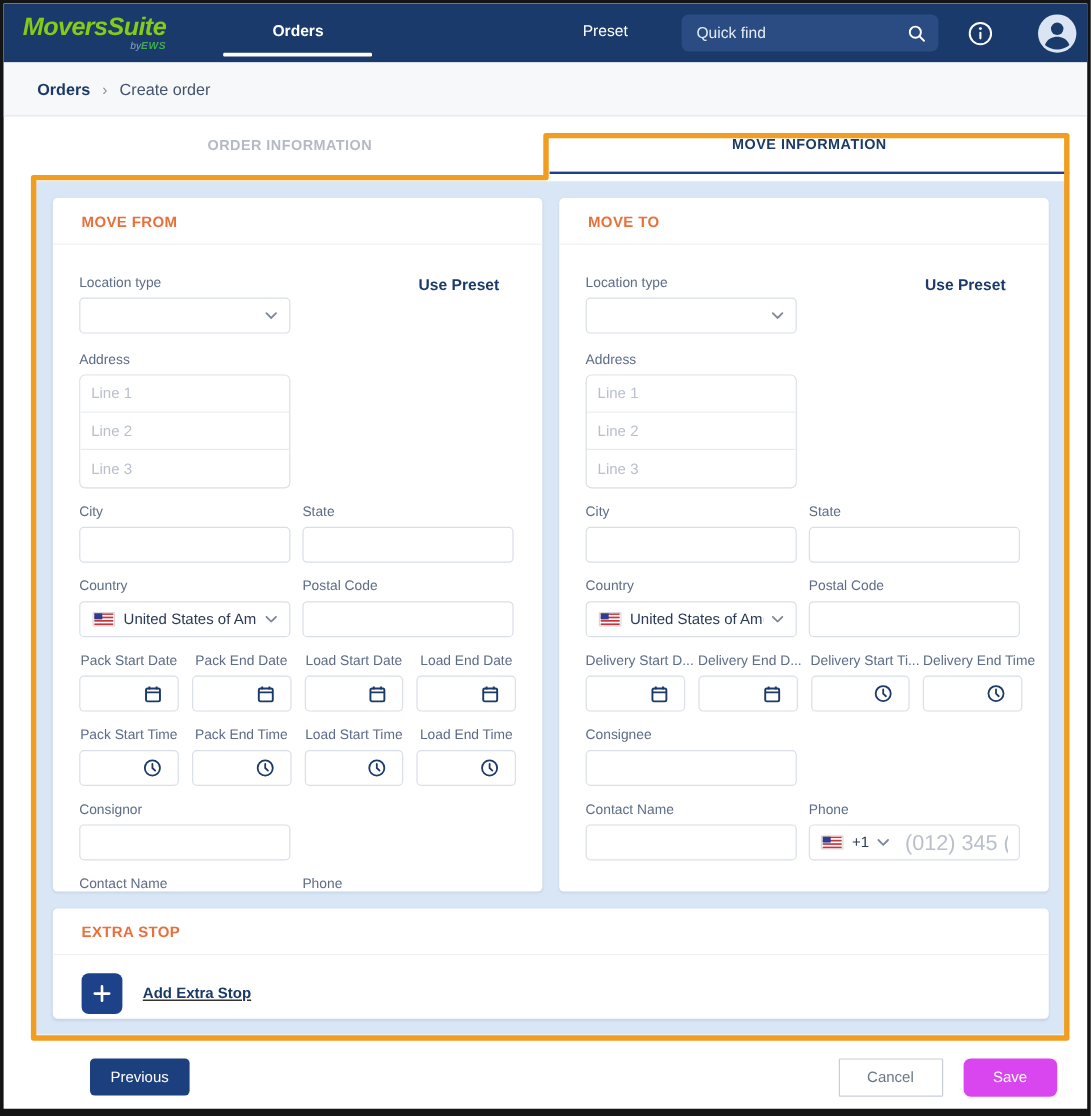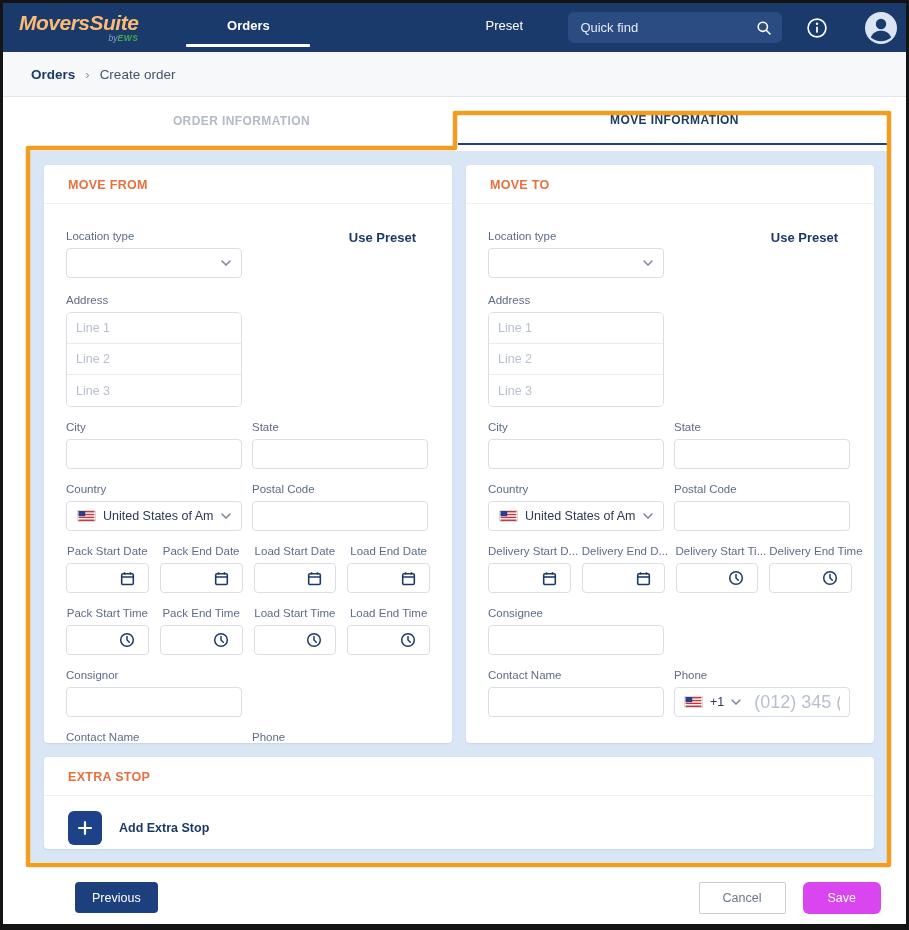"MoversSuite" .logo .brand { color: #fdba74 -> #84cc16 }
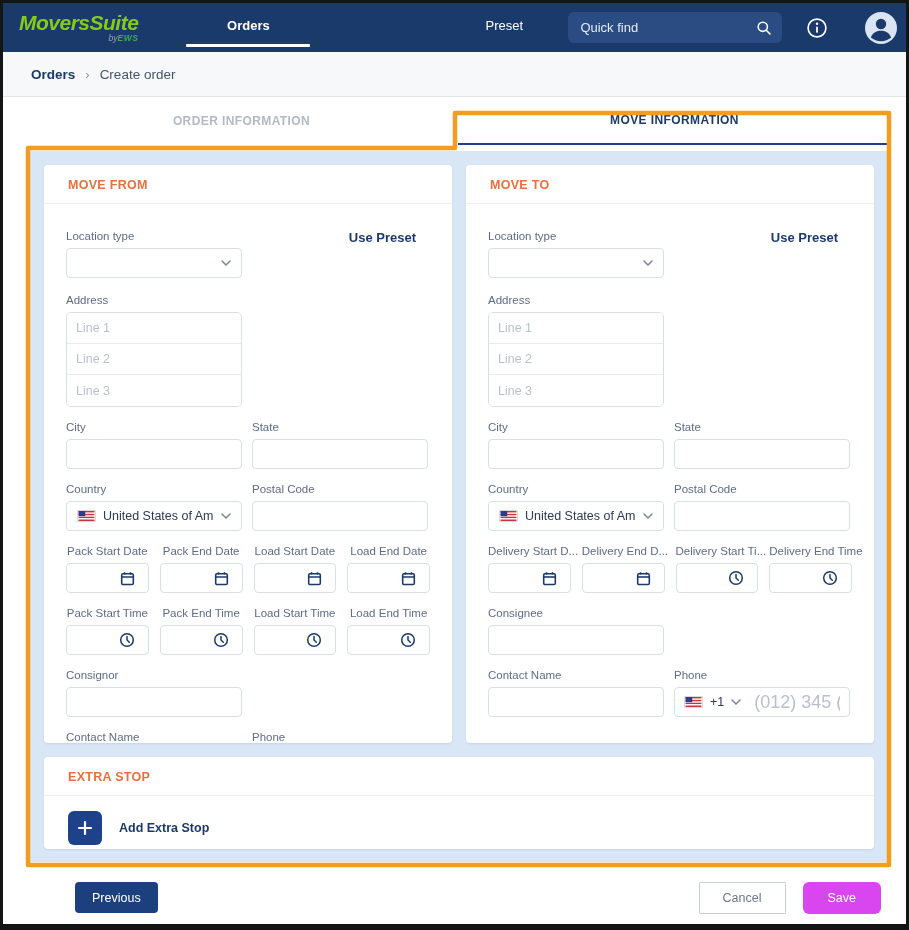"Add Extra Stop" .extra-body { text-decoration: none -> underline }
